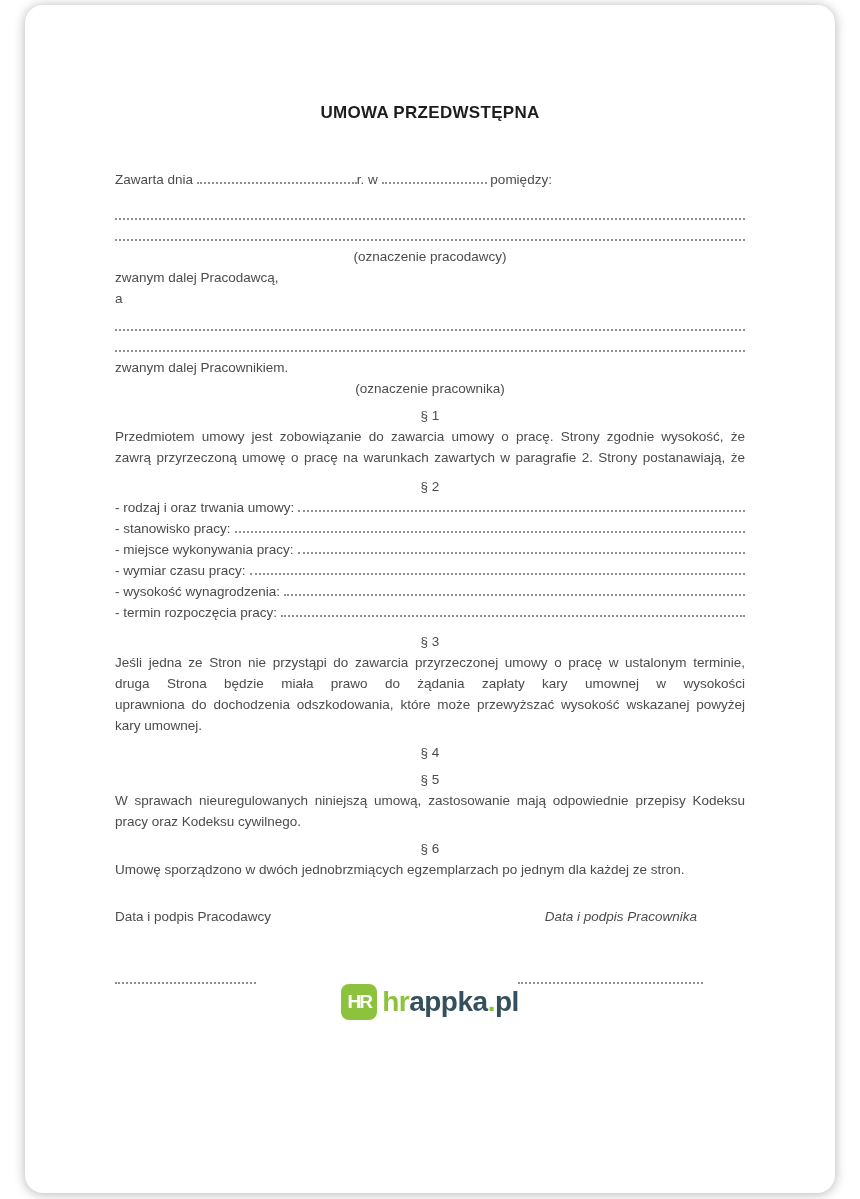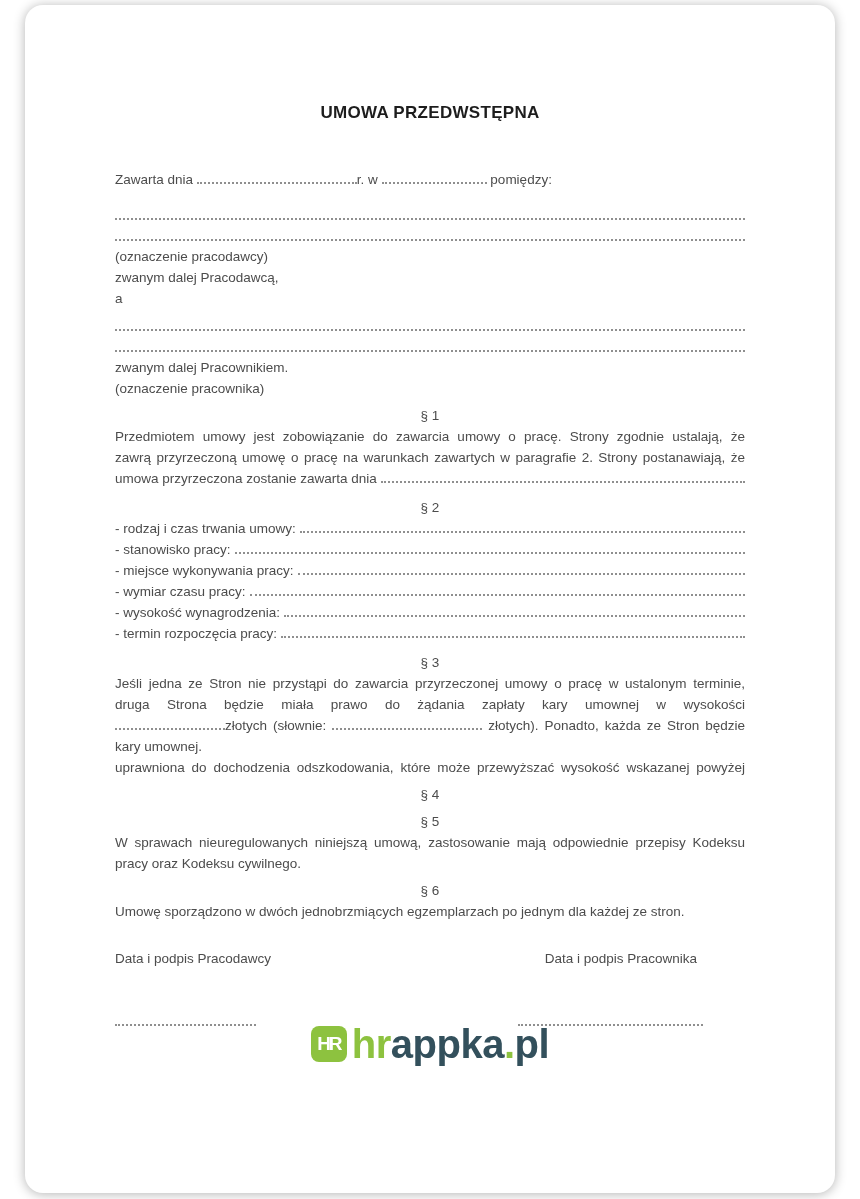"(oznaczenie pracodawcy)" .center { text-align: left -> center }
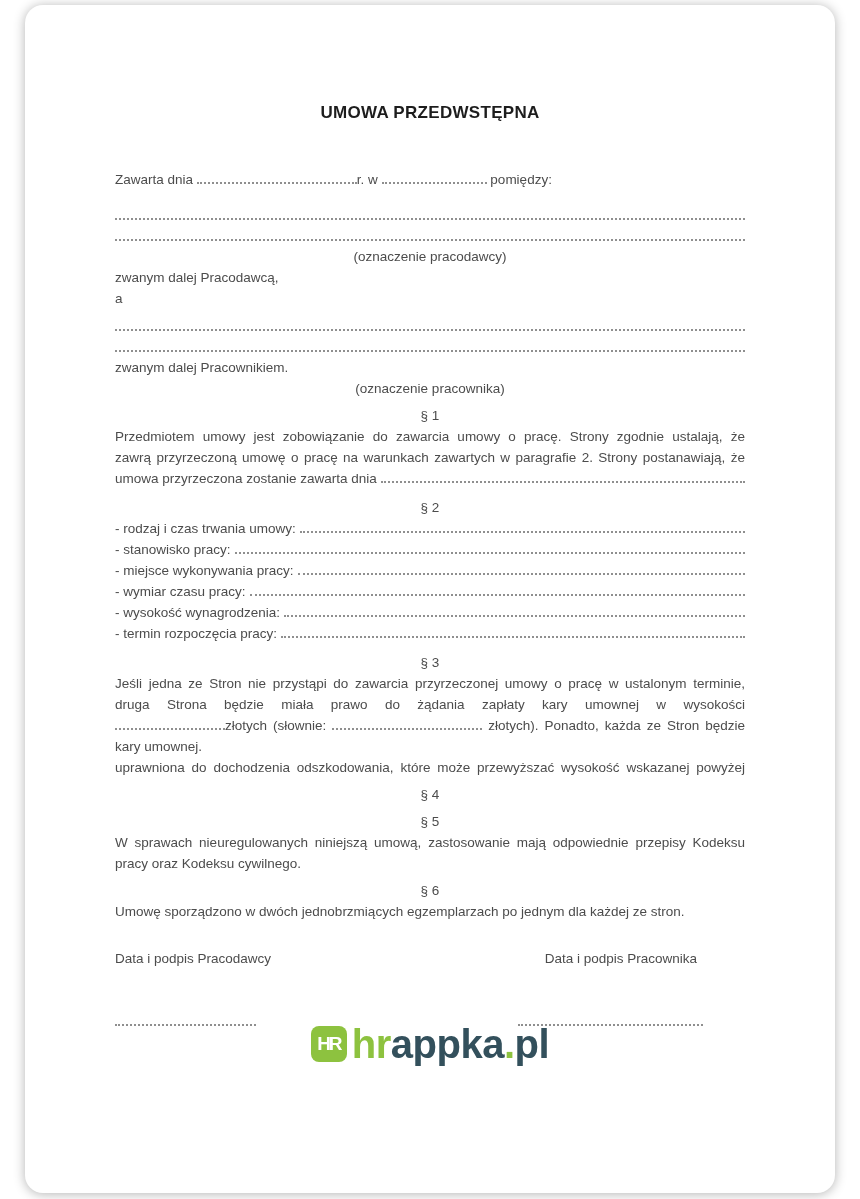"Przedmiotem umowy jest zobowiązanie do" div.pline { text: ustalają -> wysokość }
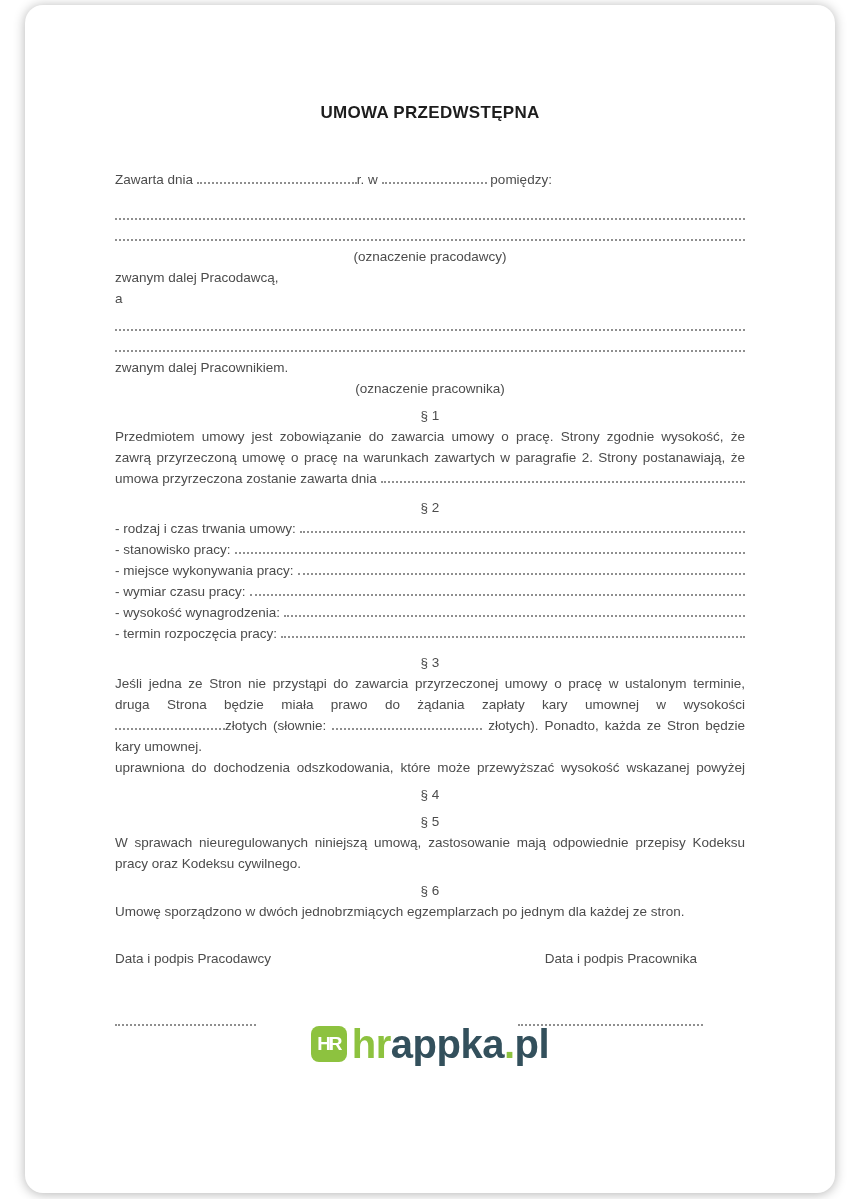"umowa przyrzeczona zostanie zawarta dnia" div.pline { html: <div> <span>umowa przyrzeczona zostanie zawarta dnia</span> <span></span> </div> -> none }
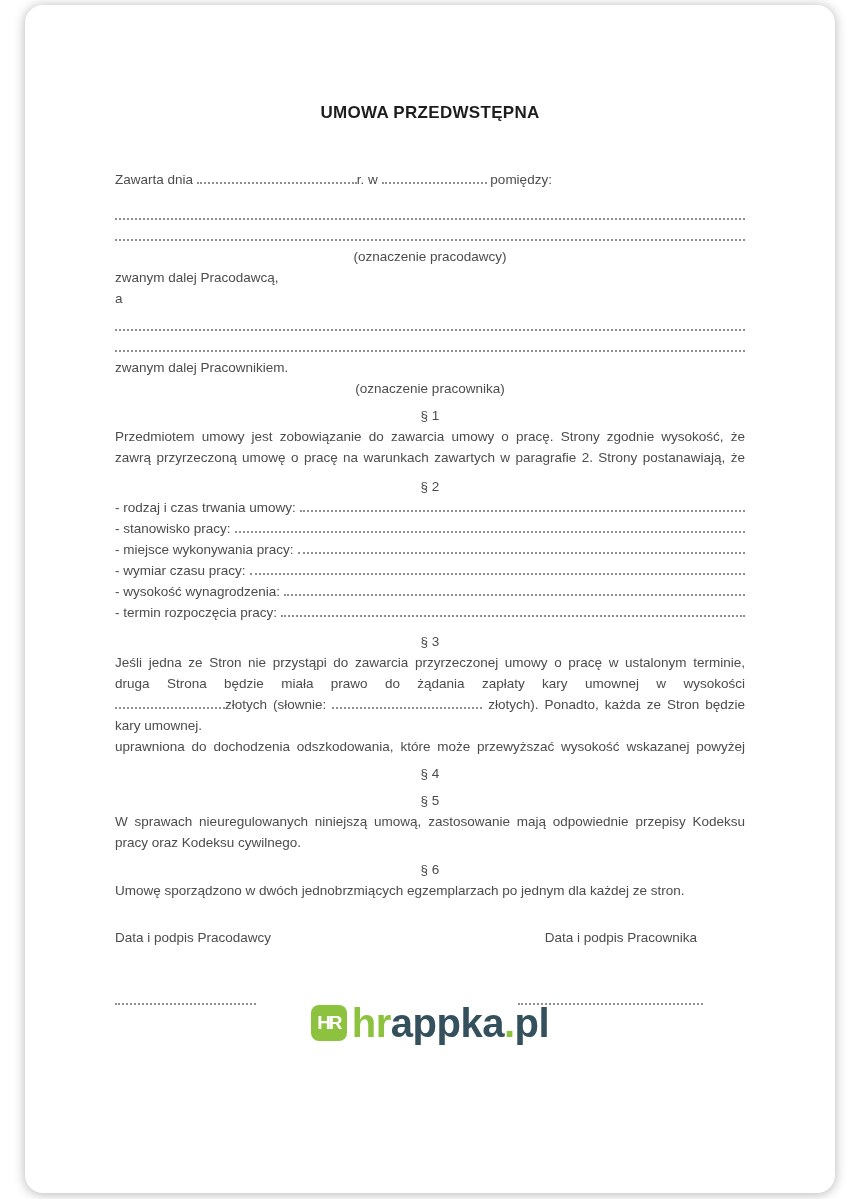"- rodzaj i czas trwania" span.lab { text: czas -> oraz }
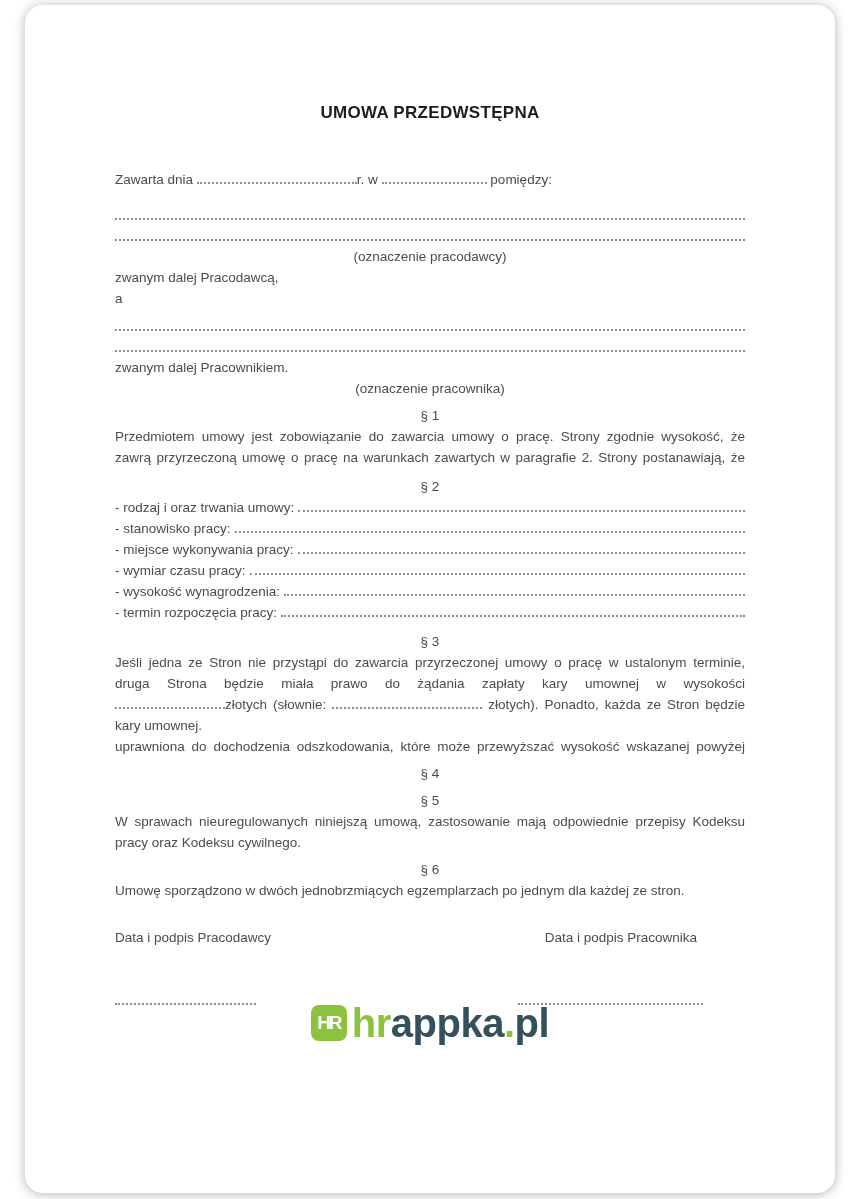"złotych (słownie: złotych). Ponadto," div.pline { html: <div> <span></span><span>złotych (słownie:</span> <span></span> <span>złotych). Ponadto, każda ze Stron będzie</span> </div> -> none }
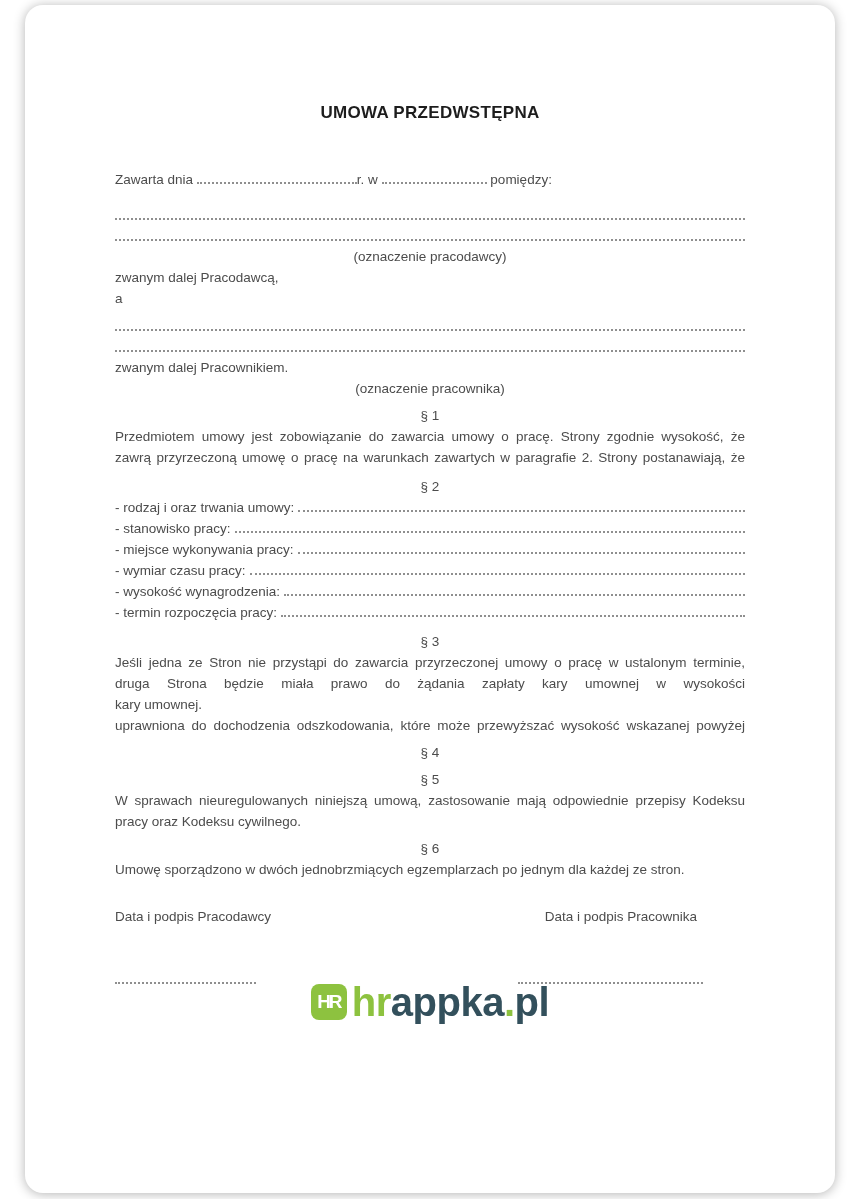"kary umownej." div.pline { order: before "uprawniona do dochodzenia odszkodowania," -> after "uprawniona do dochodzenia odszkodowania," }
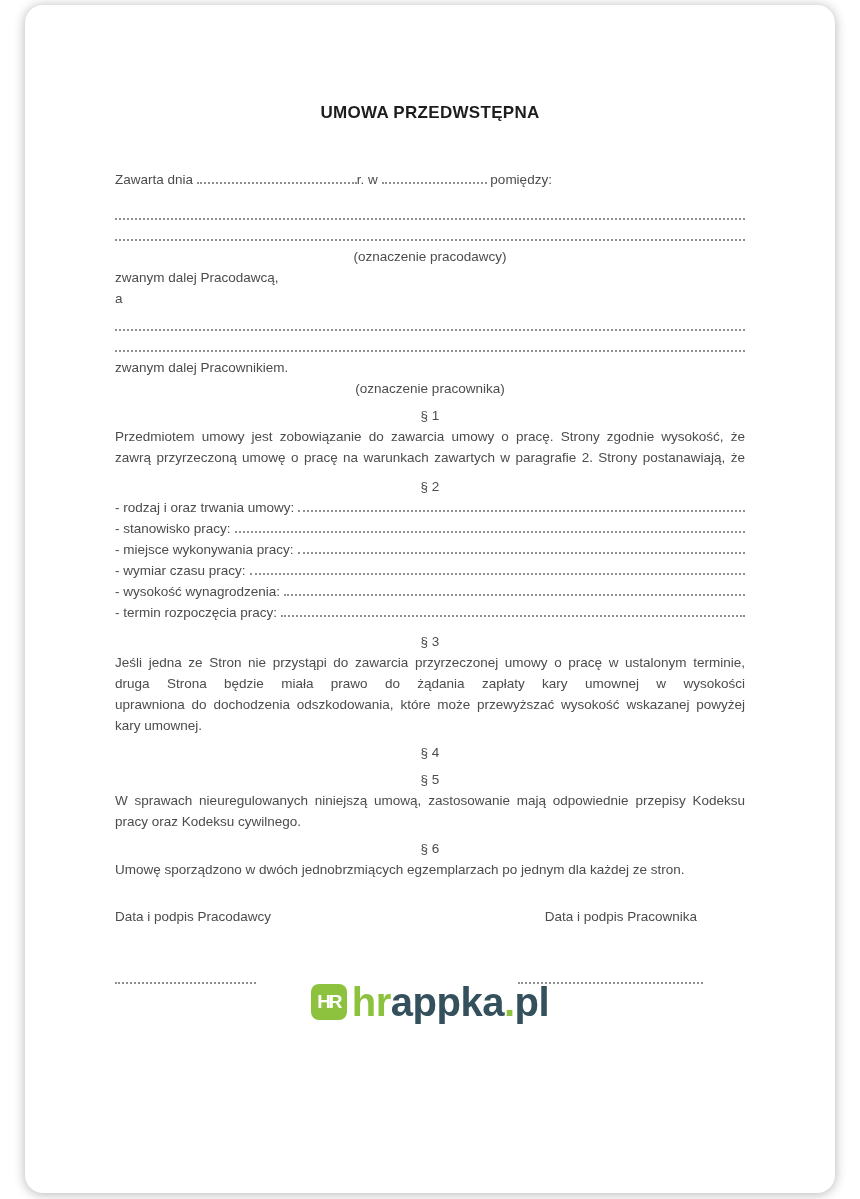"Data i podpis Pracownika" .sig-row .right { font-style: none -> italic }
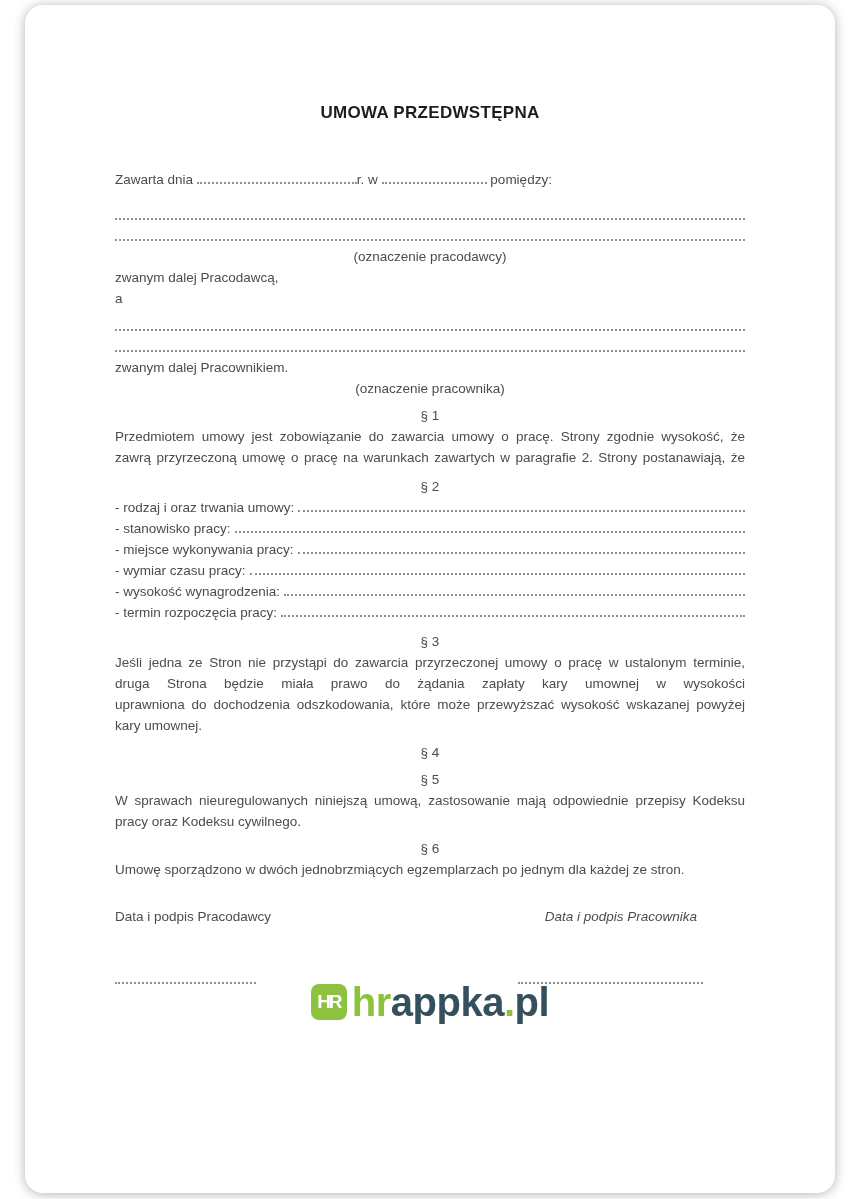"hrappka.pl" .logo-word { font-size: 40px -> 28px }
